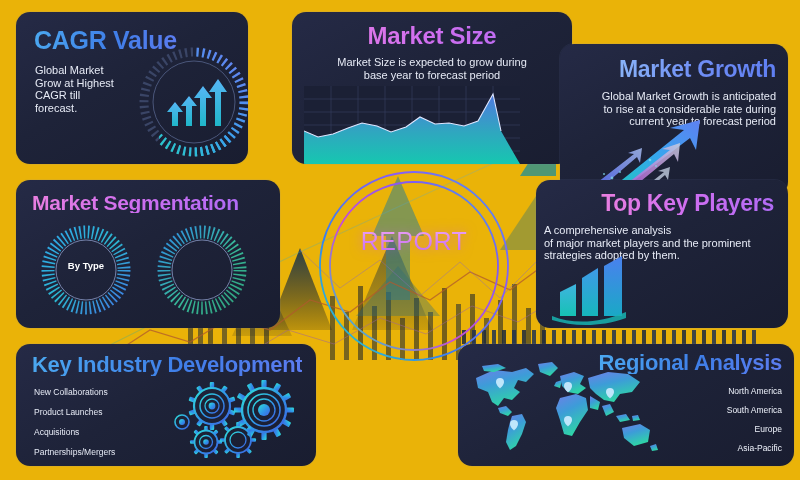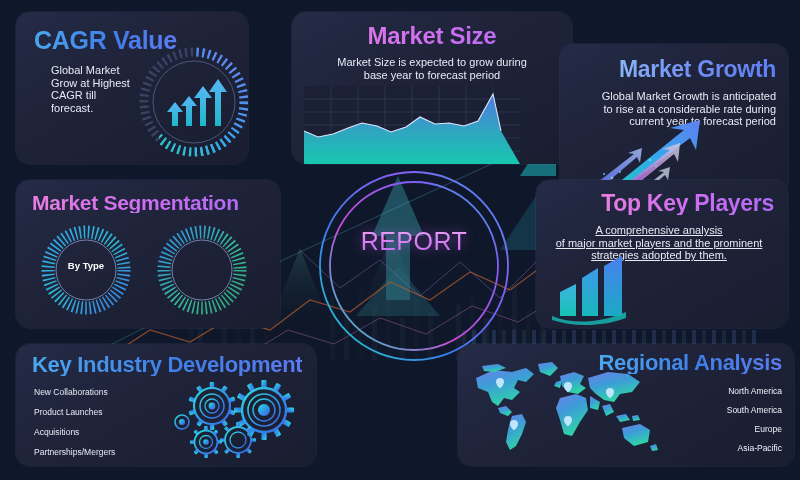"CAGR Value" #stage { background: #0f172a -> #eab308 }
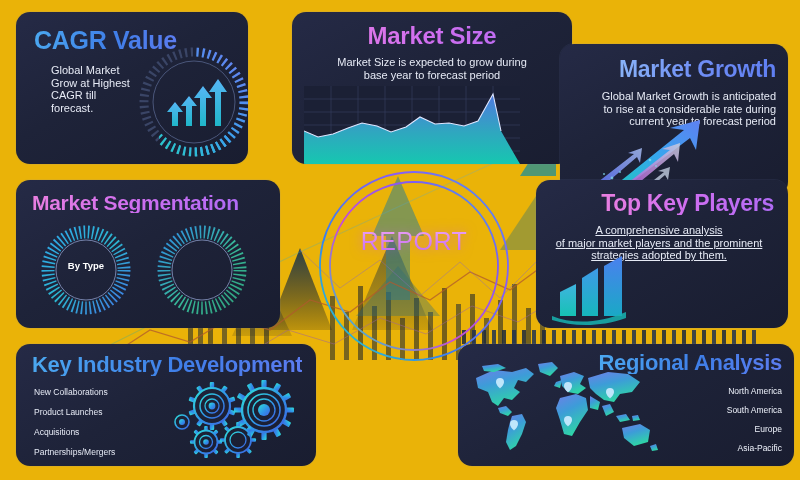"Global Market" div.body-text { margin-left: 16px -> none }
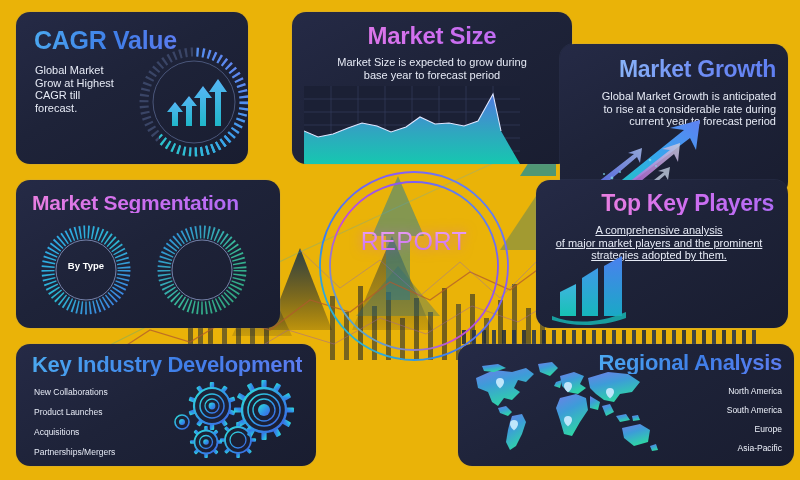"A comprehensive analysis" div.body-text { text-align: center -> left; text-decoration: underline -> none }
